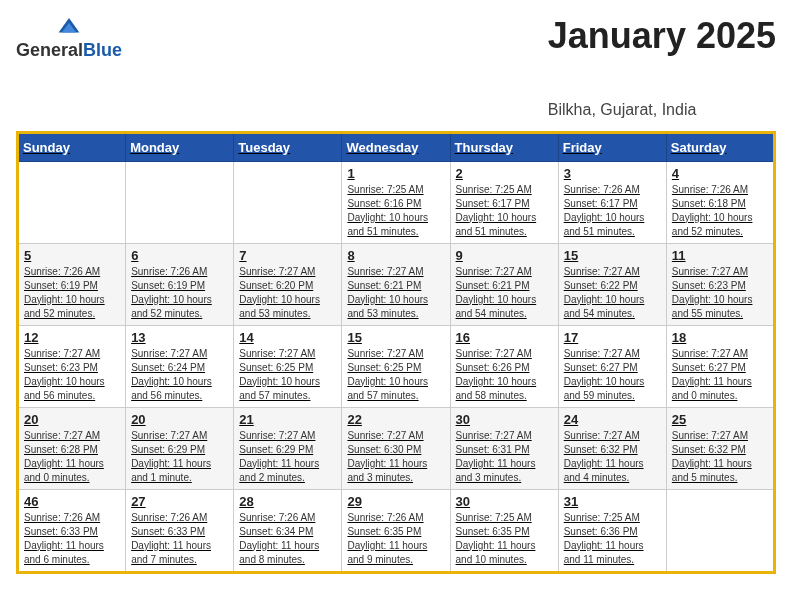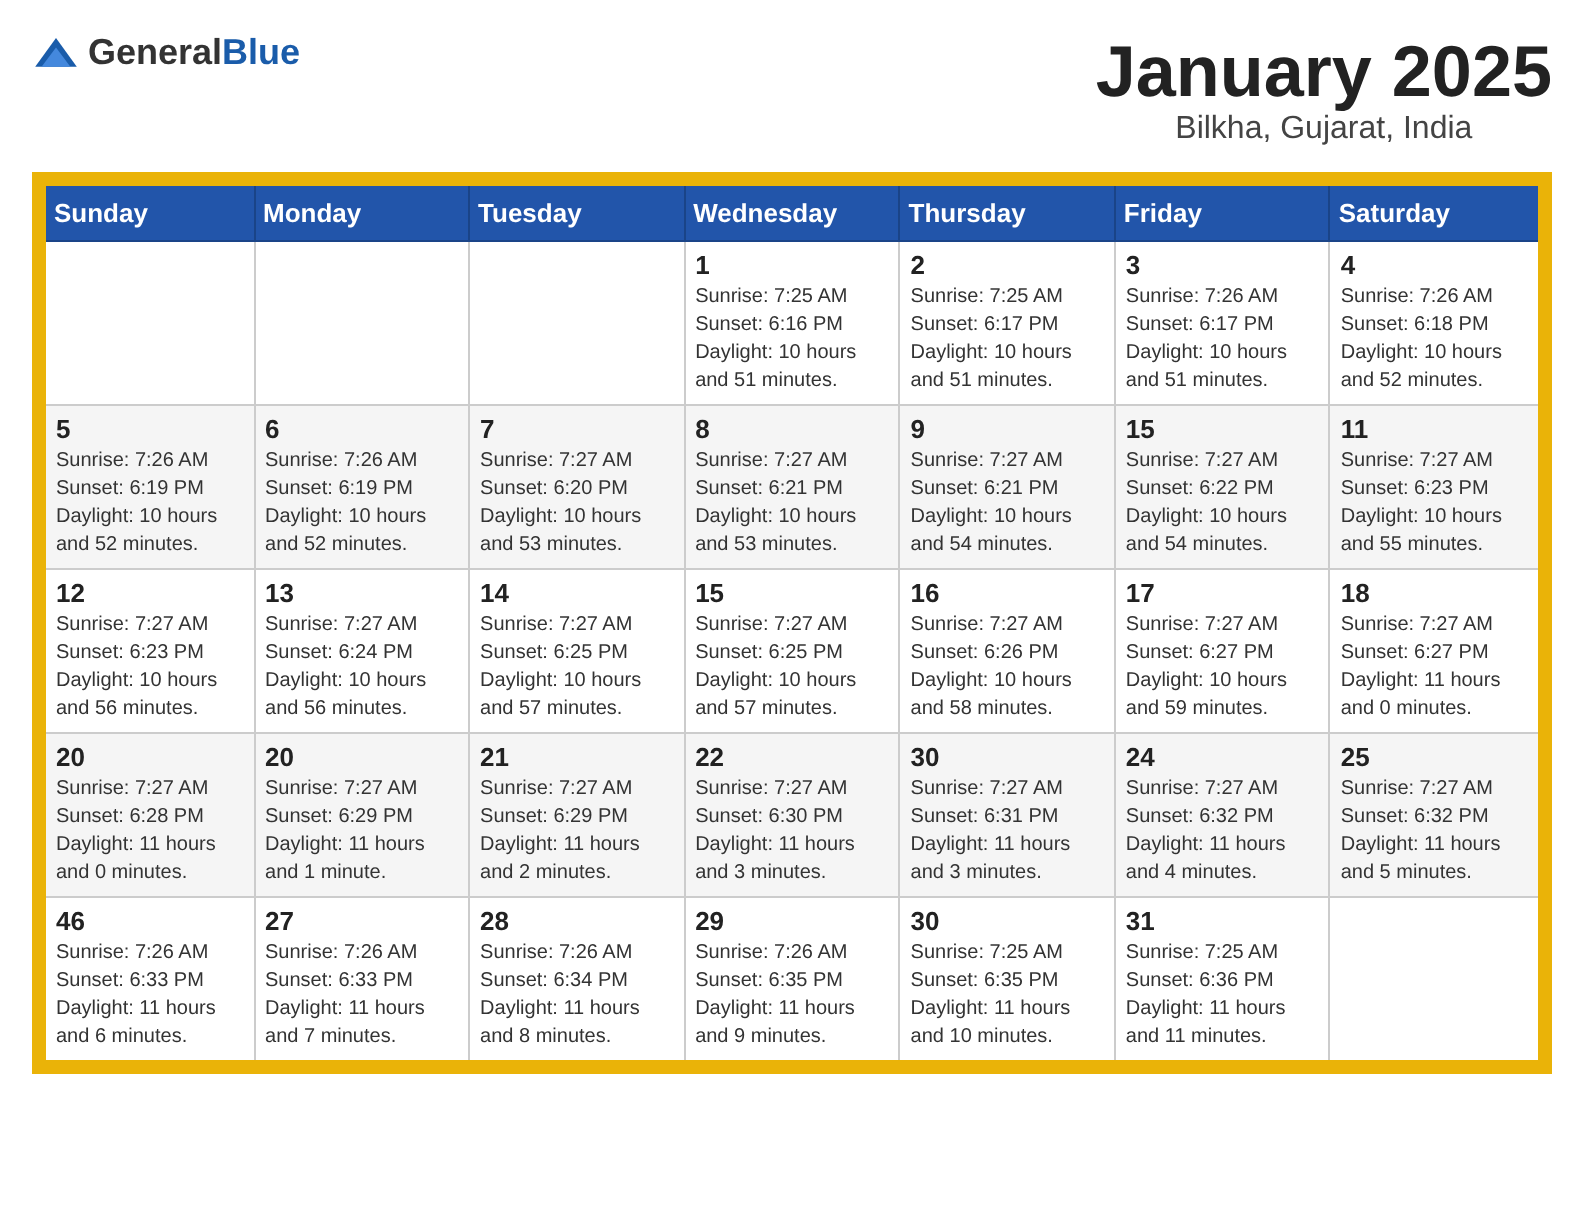"GeneralBlue" .logo { flex-direction: none -> column }
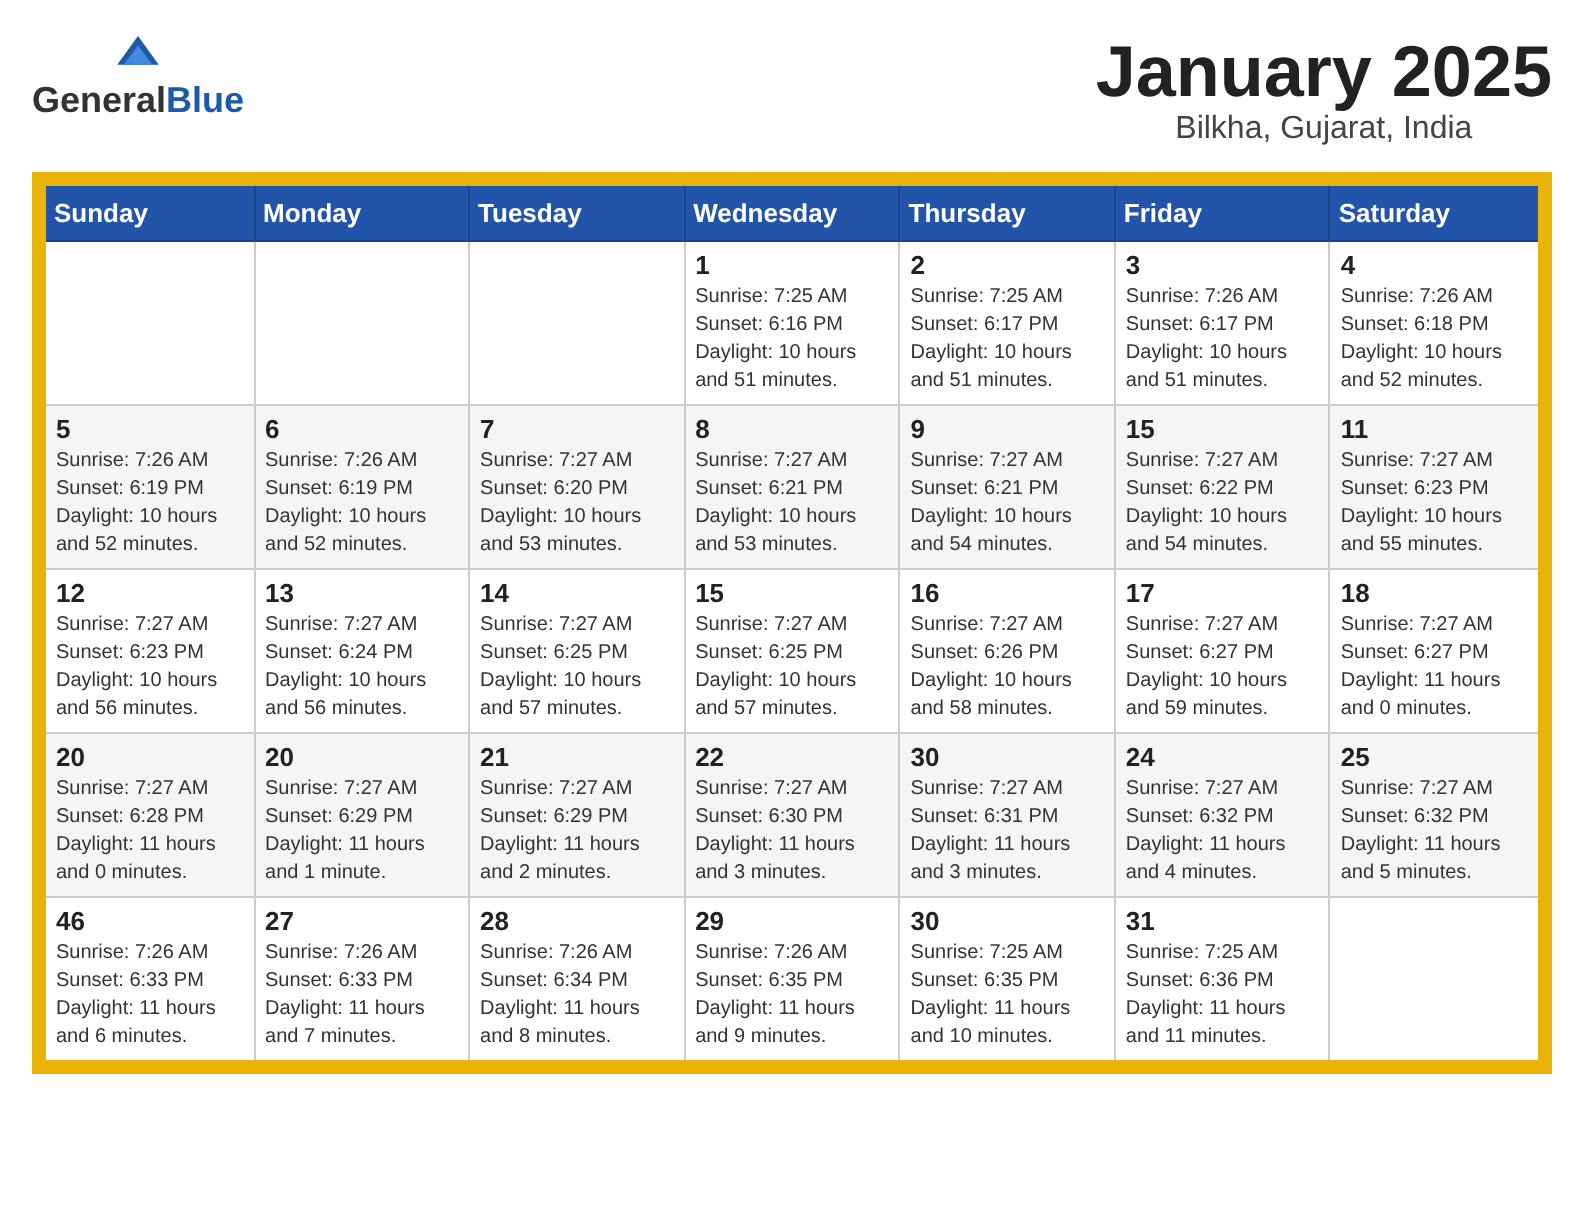"January 2025" .title-block { text-align: center -> left }
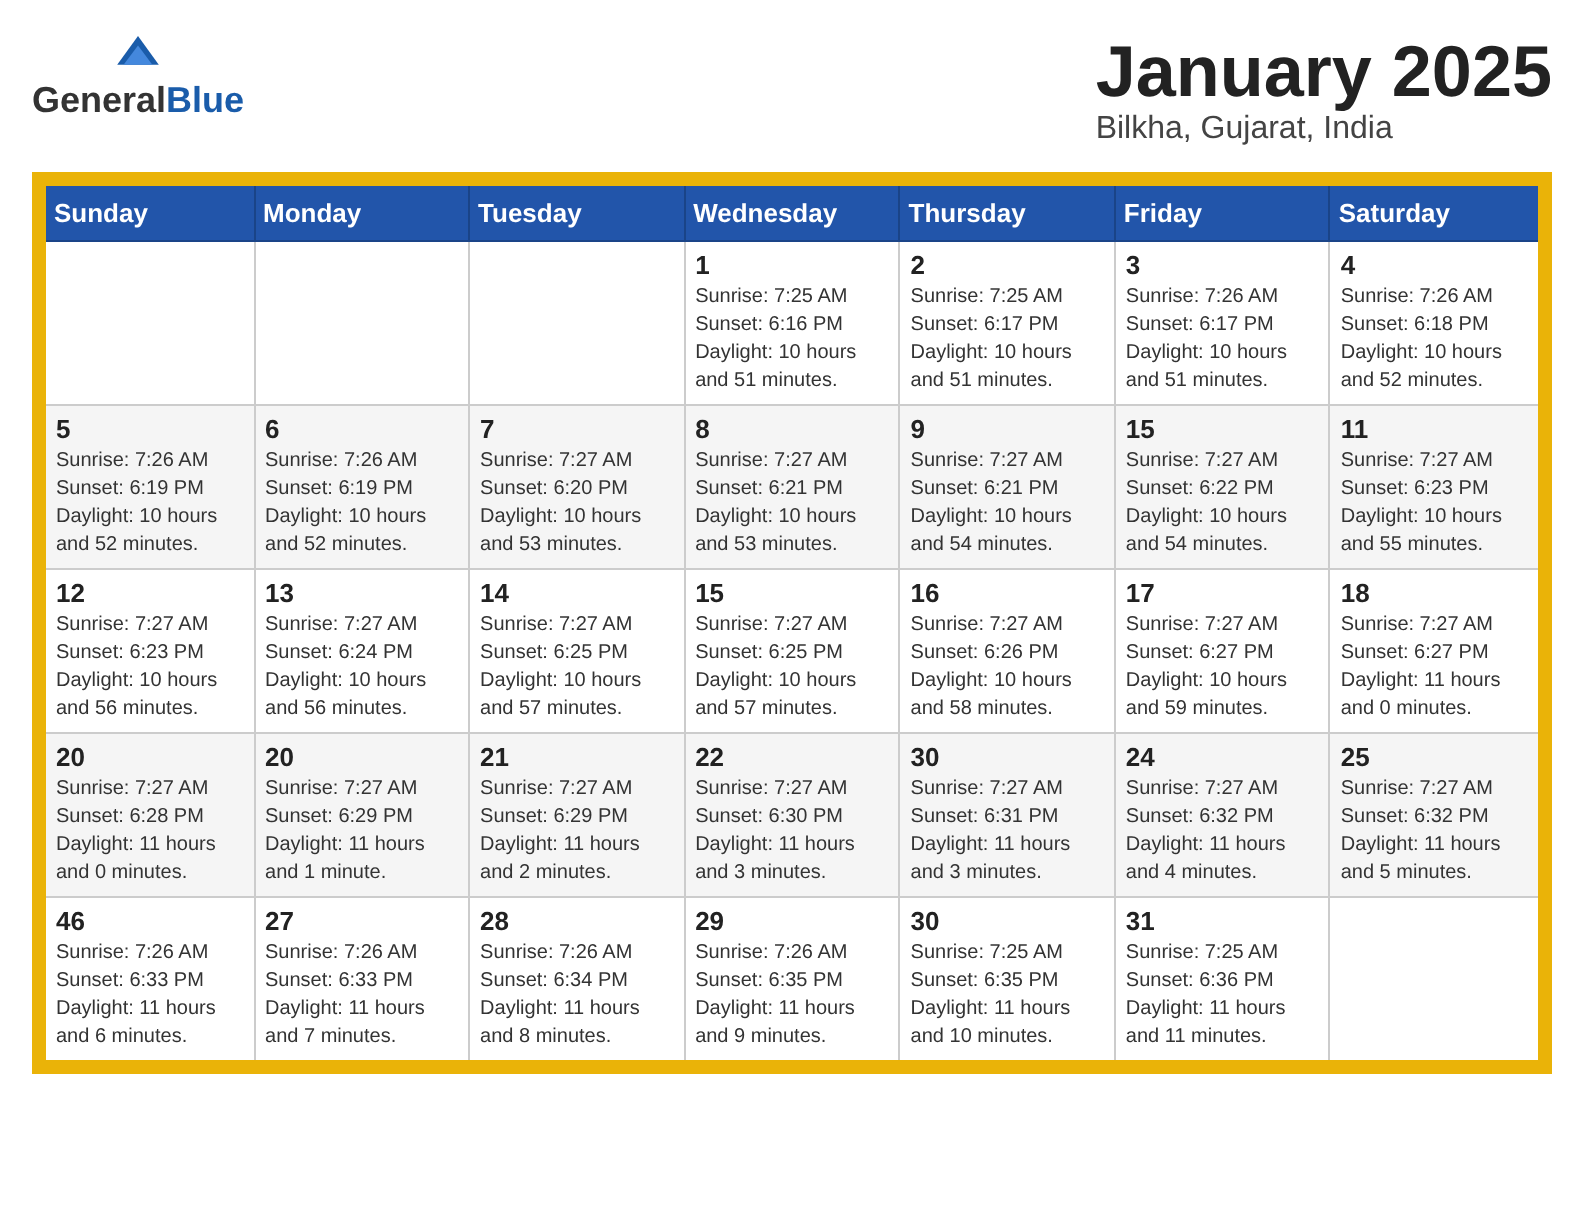"Bilkha, Gujarat, India" .location-title { margin-top: none -> 45px }
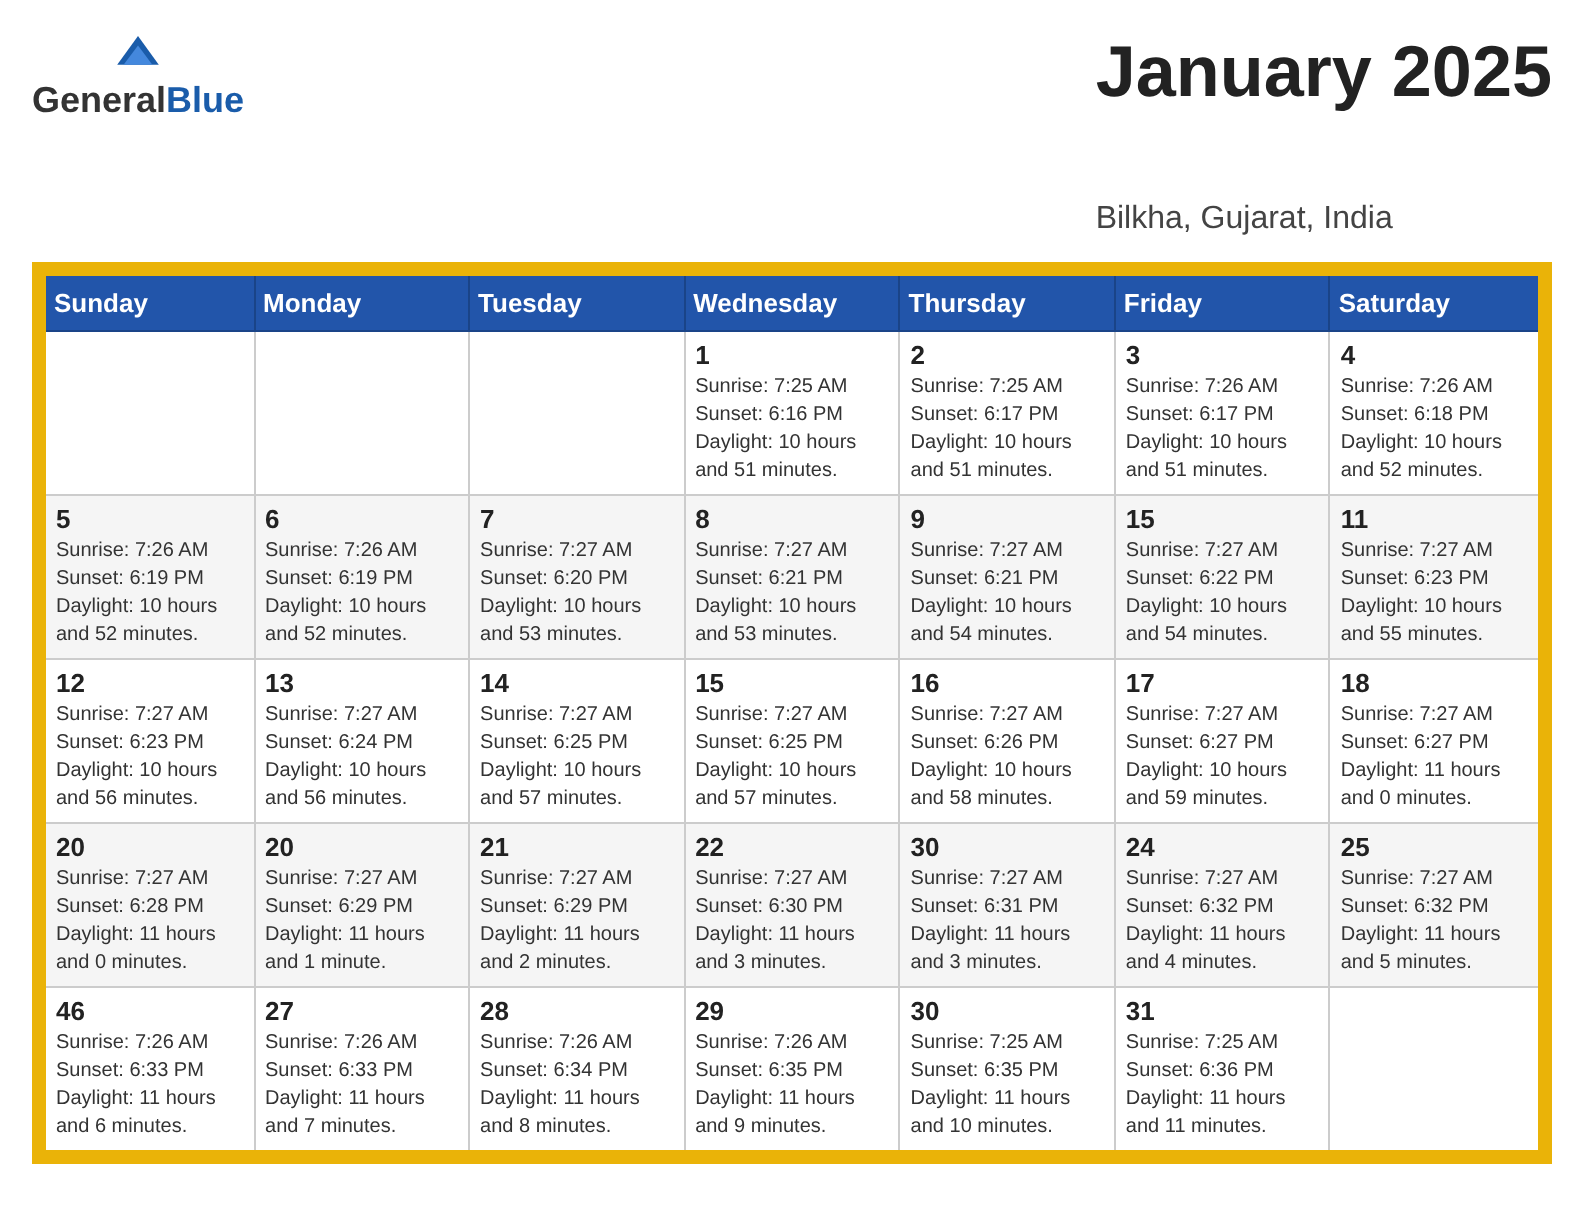"Sunday" .calendar { border: 7px solid #eab308 -> 3px solid #eab308; text-decoration: none -> underline }
